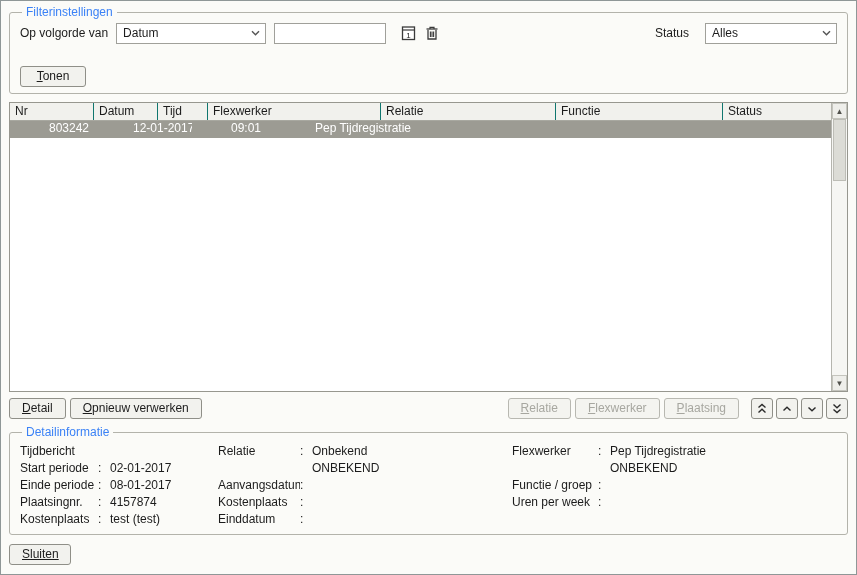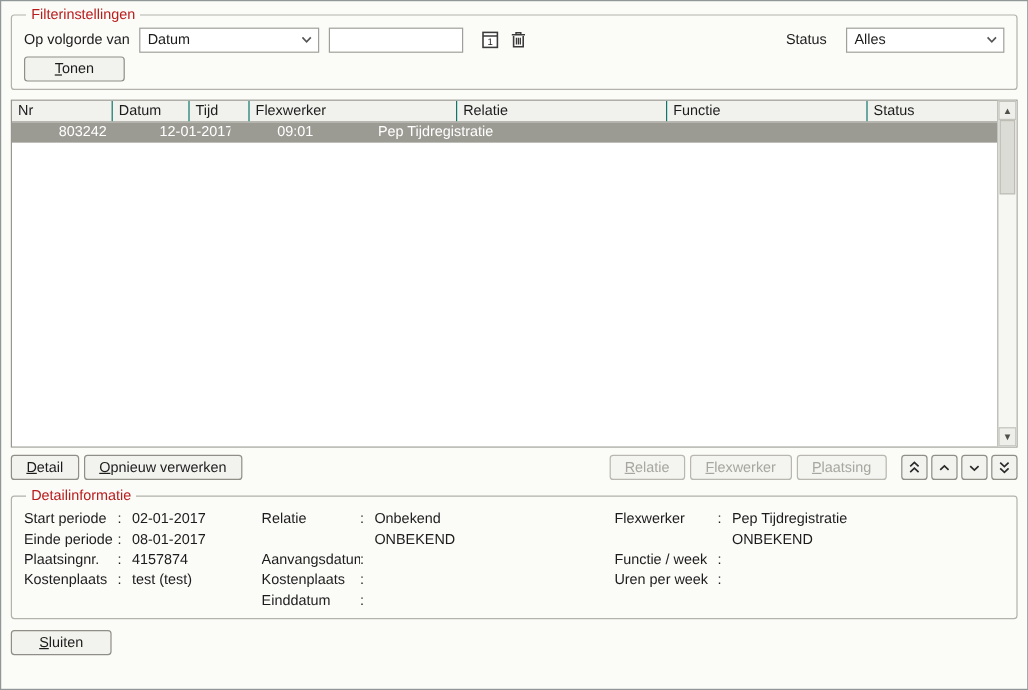"Filterinstellingen" fieldset.group legend { color: #b91c1c -> #3b82f6 }
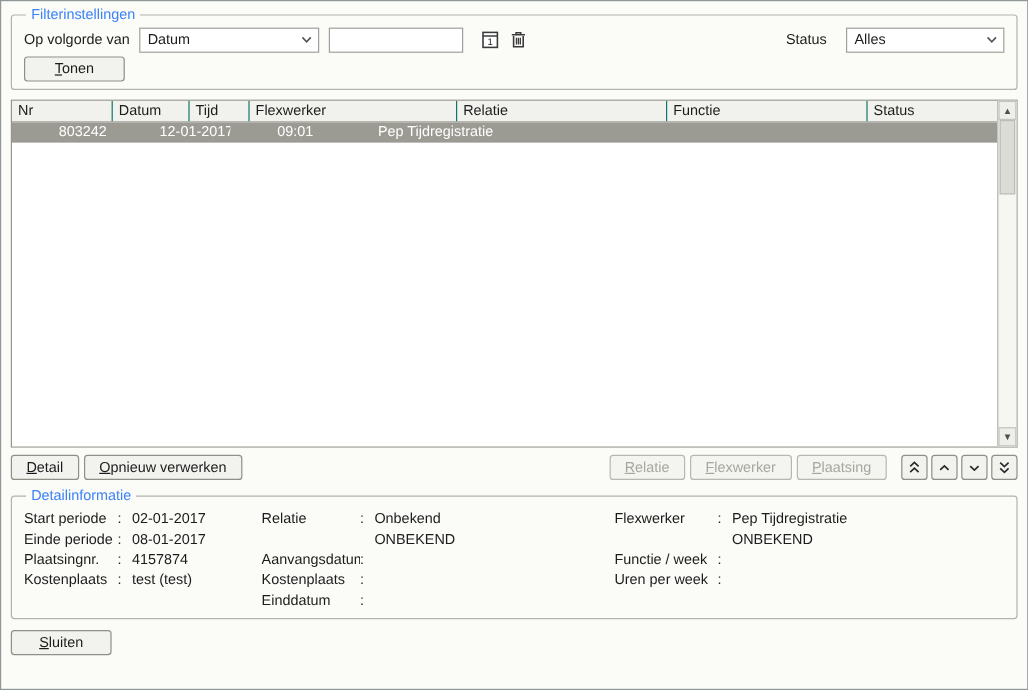"Tonen" .tonen-btn { margin-top: 3px -> 22px; width: 84px -> 66px }
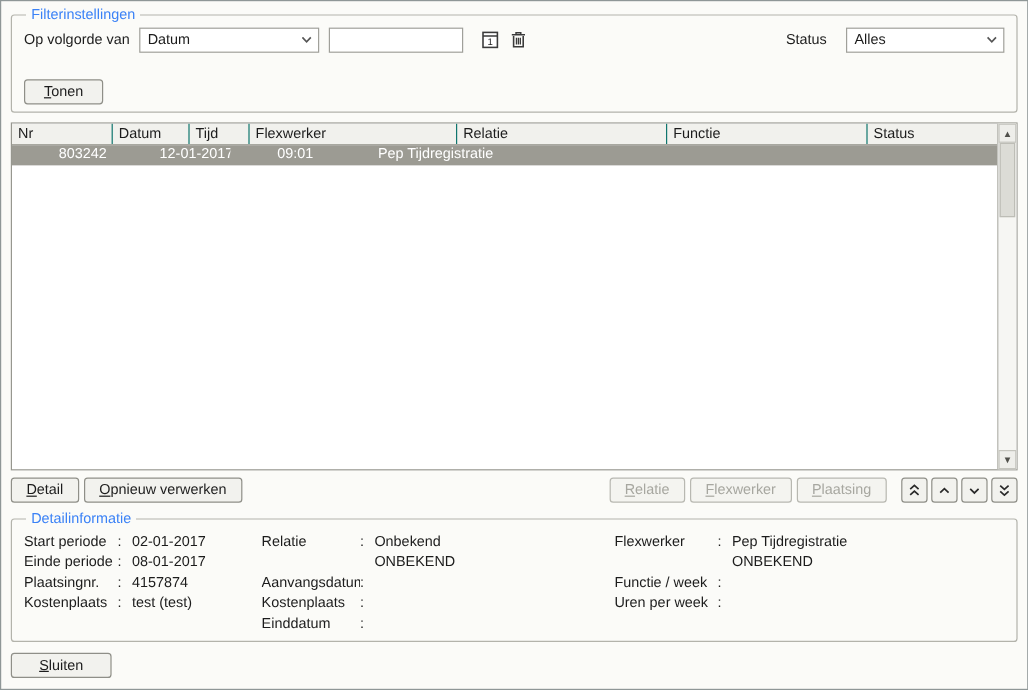"Tijdbericht" div.info-row { html: none -> <div> <span>Tijdbericht</span> <span></span> <span></span> </div> }
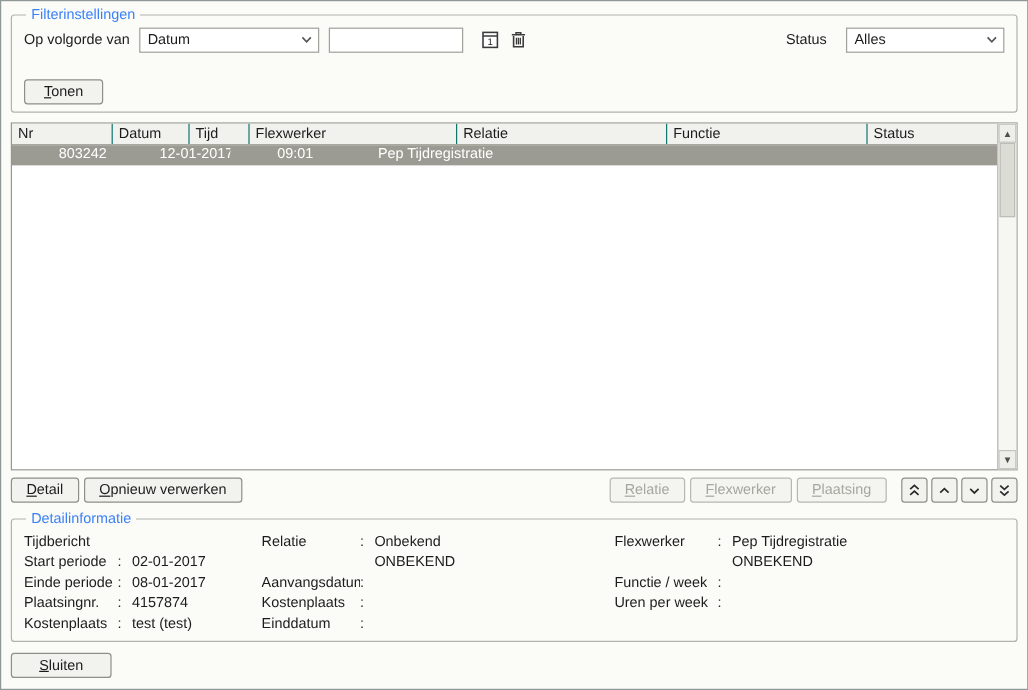"Functie / week" span.info-label { text: week -> groep }
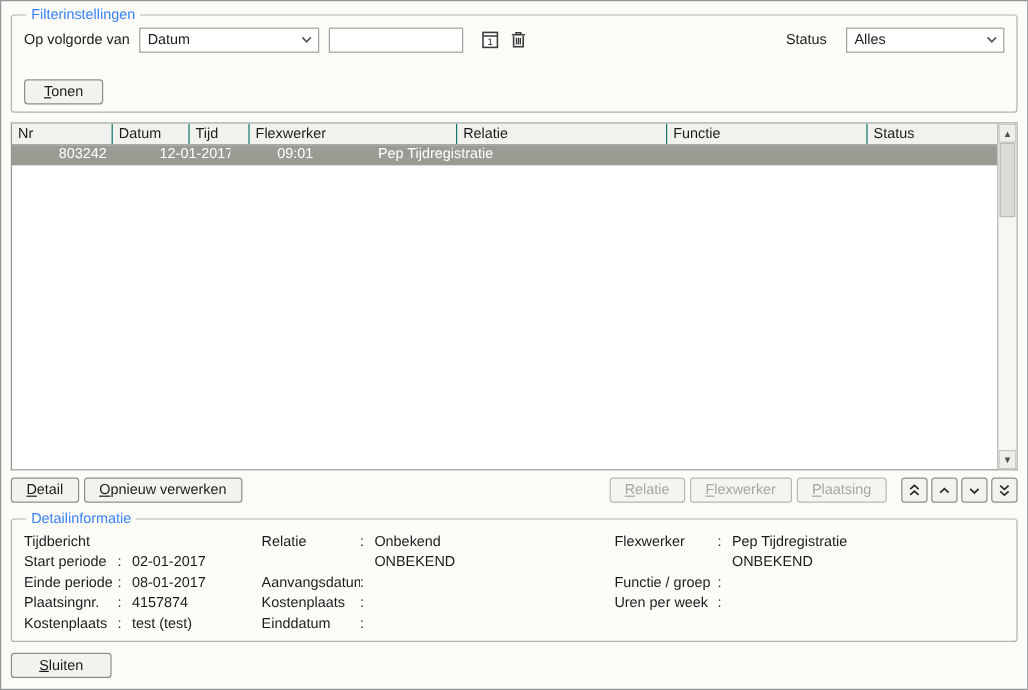"Sluiten" .sluiten-btn { text-decoration: none -> underline; width: 84px -> 62px }
